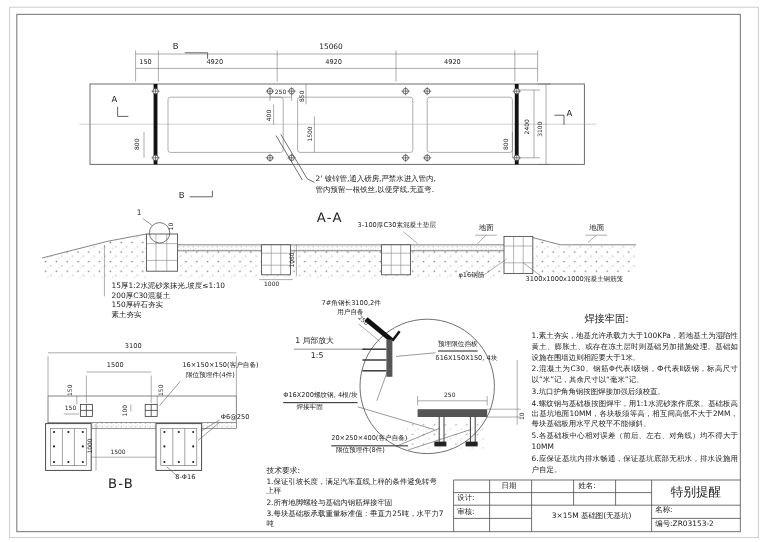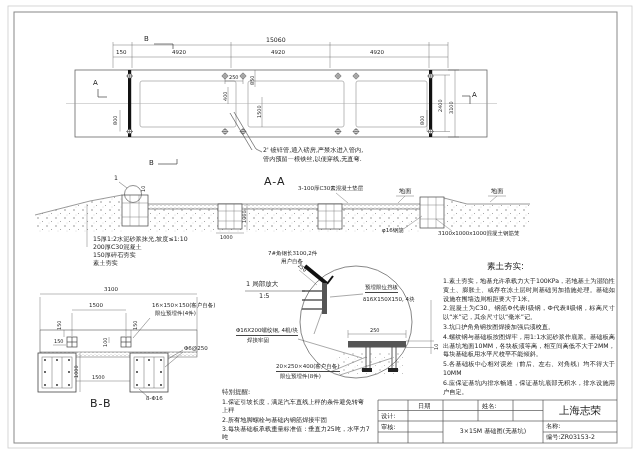"素土夯实:" div.lb { text: 素土夯实 -> 焊接牢固 }
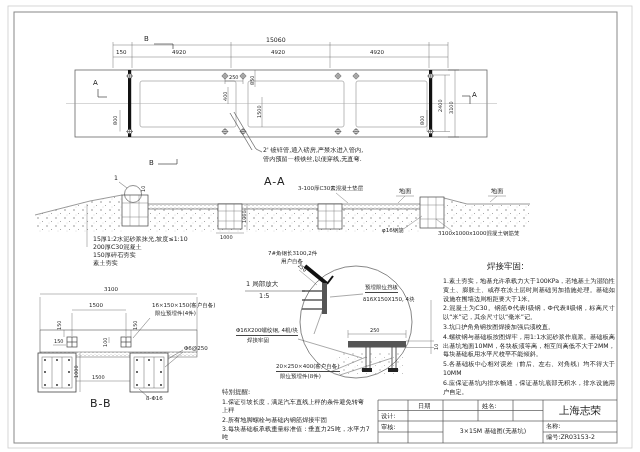"特别提醒:" div.lb { text: 特别提醒 -> 技术要求 }
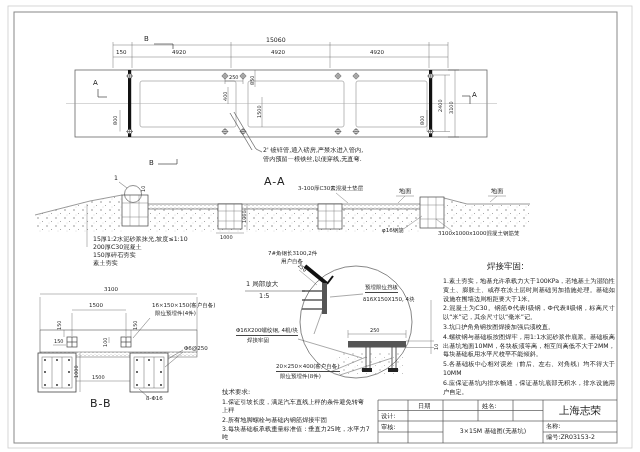"上海志荣" div.lb { text: 上海志荣 -> 特别提醒 }
